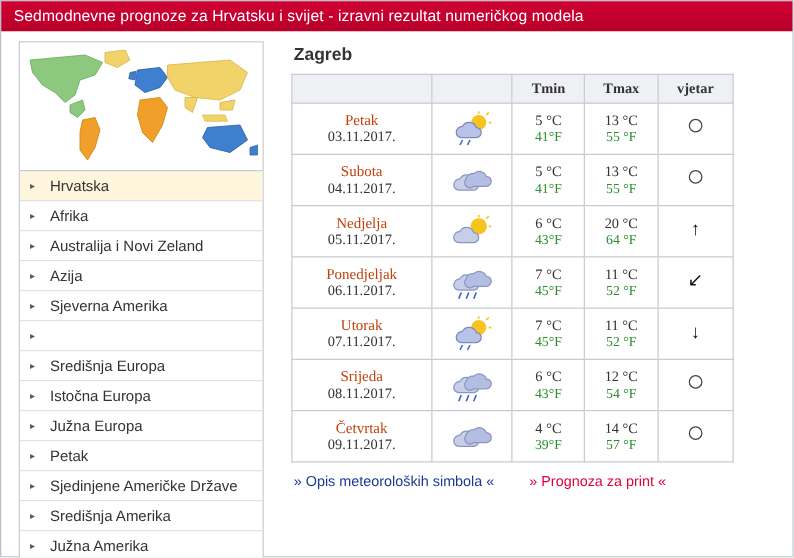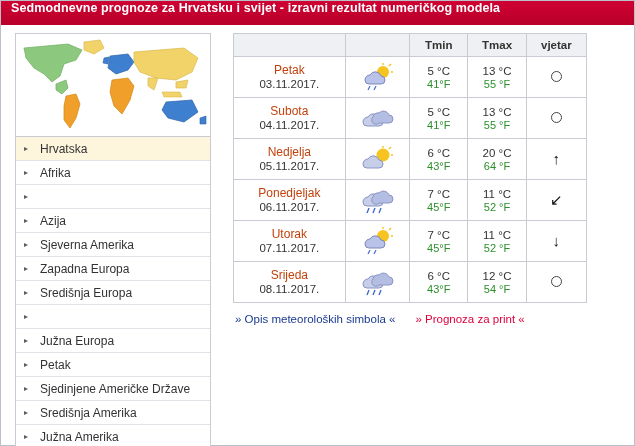"Sedmodnevne prognoze za Hrvatsku i" .titlebar { align-items: flex-start -> center; font-weight: bold -> normal }
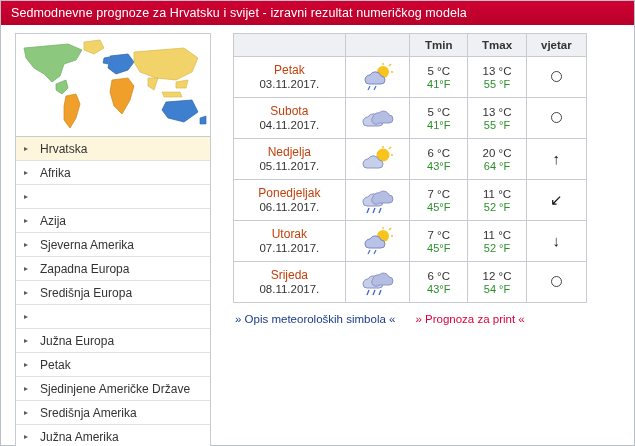"Zagreb" div.city-title { html: none -> <div>Zagreb</div> }
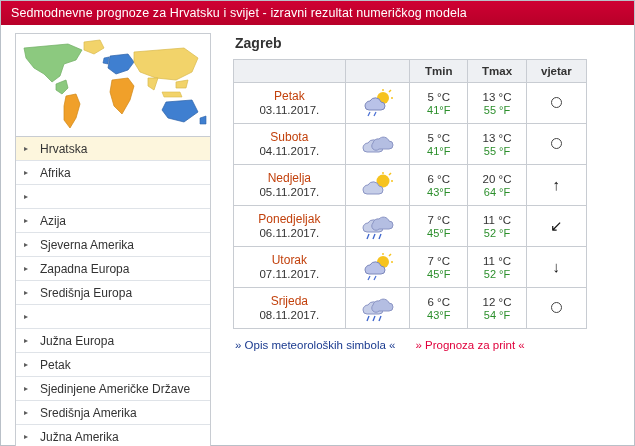"Tmin" table.forecast th, table.forecast td { font-family: none -> Liberation Serif, serif }
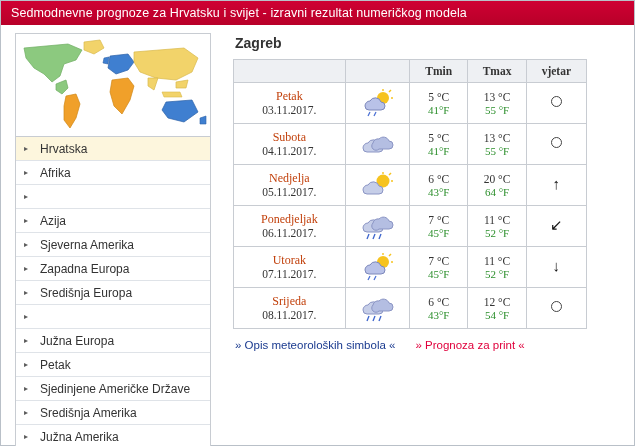"Australija i Novi Zeland" span.label { html: none -> <span>Australija i Novi Zeland</span> }
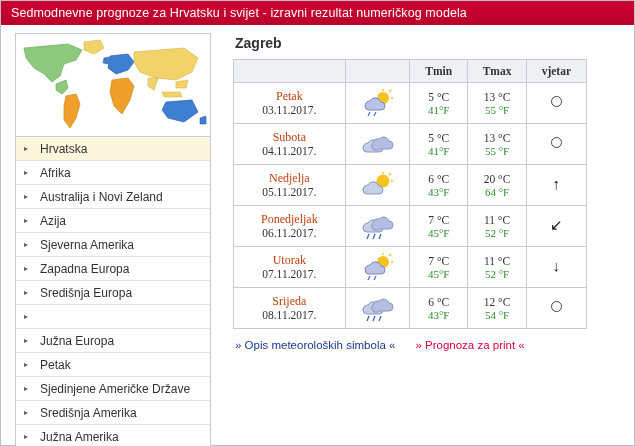"Zapadna Europa" span.label { html: <span>Zapadna Europa</span> -> none }
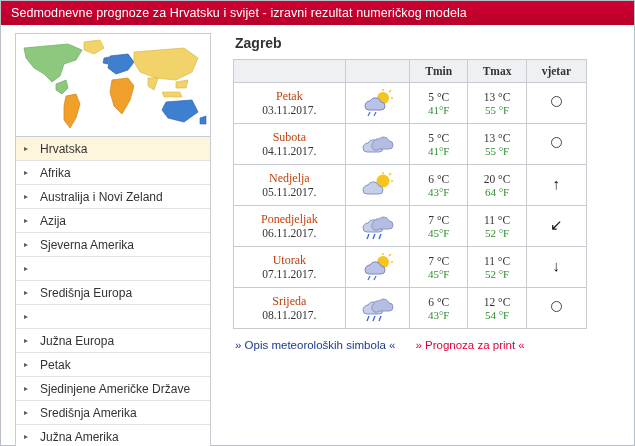"Istočna Europa" span.label { html: none -> <span>Istočna Europa</span> }
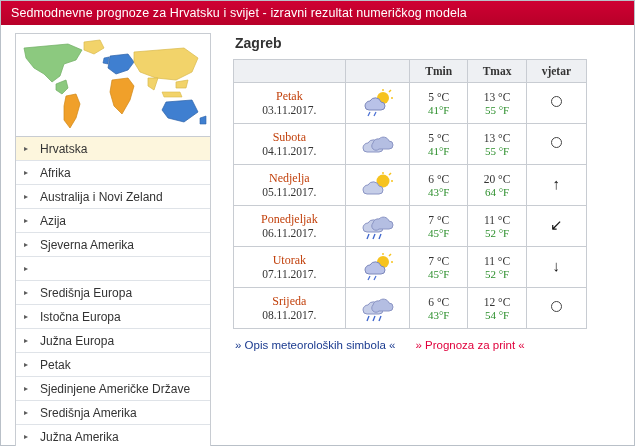"Četvrtak" tr { html: none -> <tr> <td> <div>Četvrtak</div> <div>09.11.2017.</div> </td> <td> <span> <svg> <path></path> <path></path> </svg> </span> </td> <td> <div>4 °C</div> <div>39°F</div> </td> <td> <div>14 °C</div> <div>57 °F</div> </td> <td> <span></span> </td> </tr> }
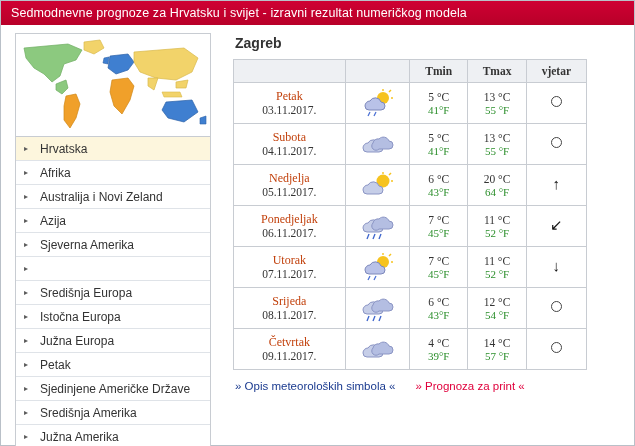"» Opis meteoroloških simbola «" .footer { gap: none -> 24px }
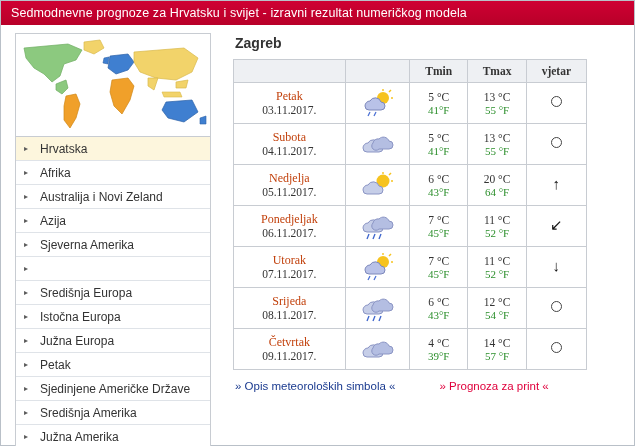"» Prognoza za print «" .footer .right { margin-left: 20px -> 4px }
